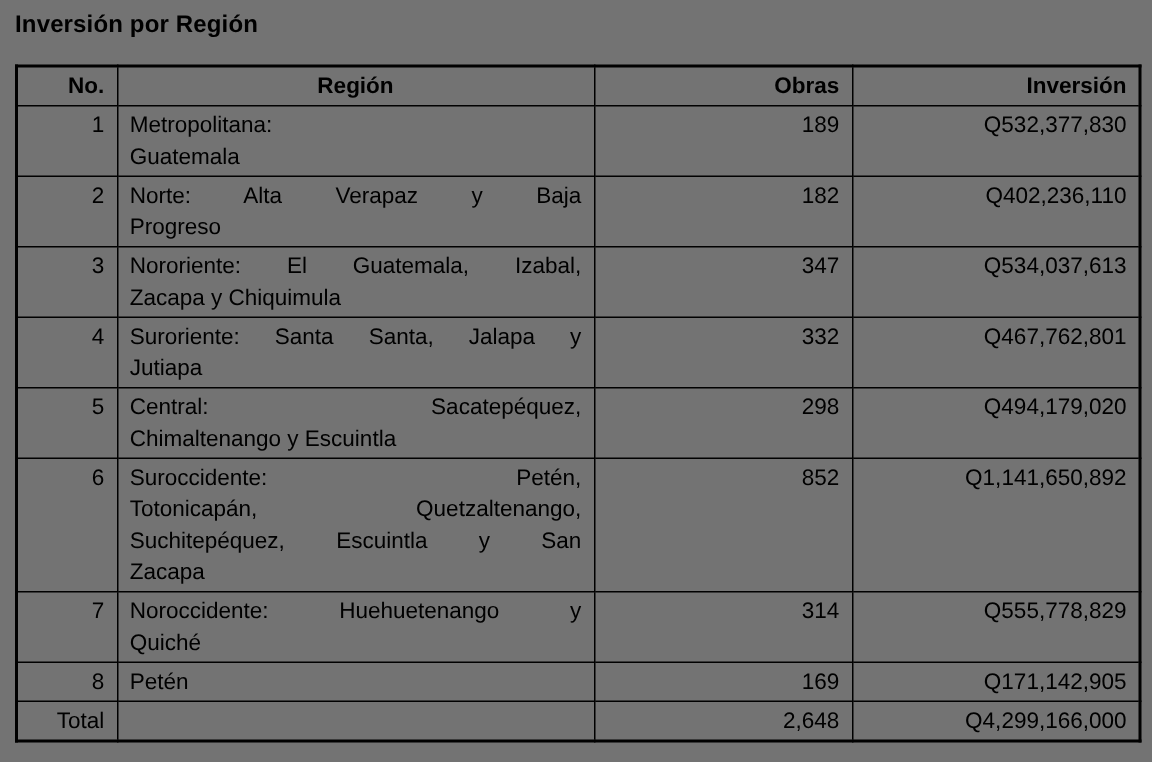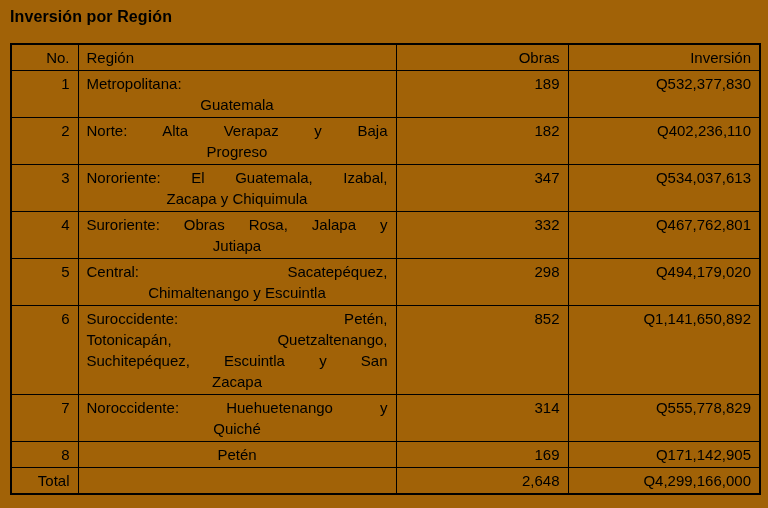"Inversión por Región" .page { background: #a16207 -> #737373 }
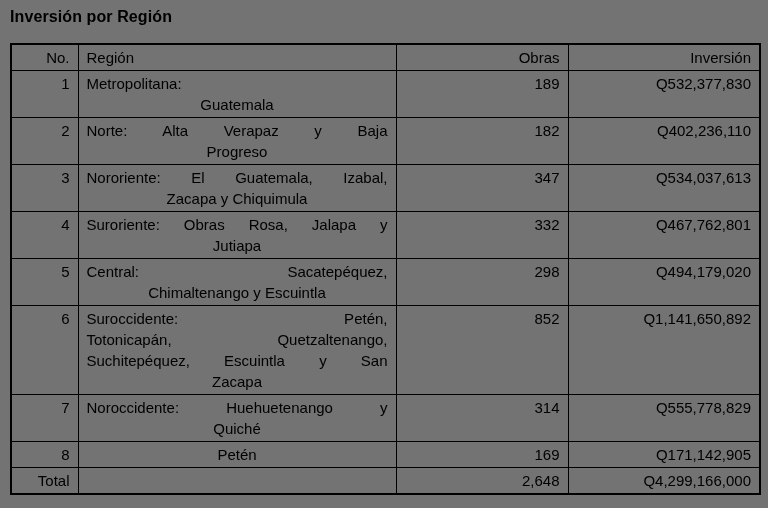"No." .inv-table th { font-weight: normal -> bold }
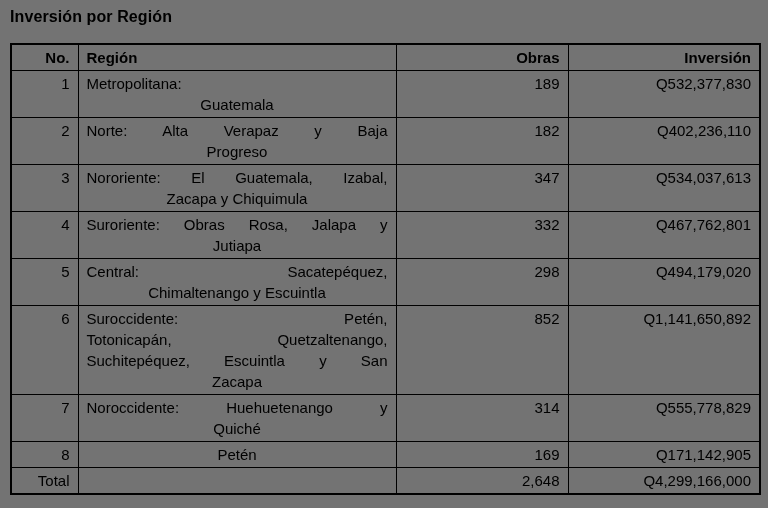"Región" .al-left { text-align: left -> center }
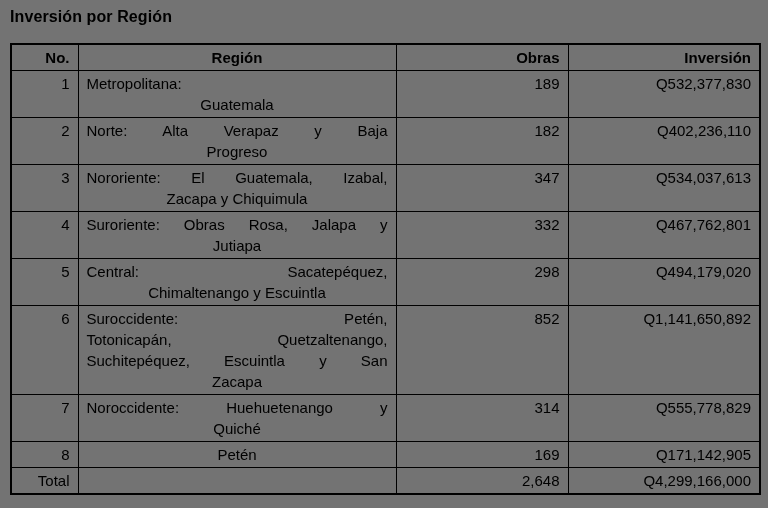"Guatemala" .cell-region .rline { text-align: center -> left }
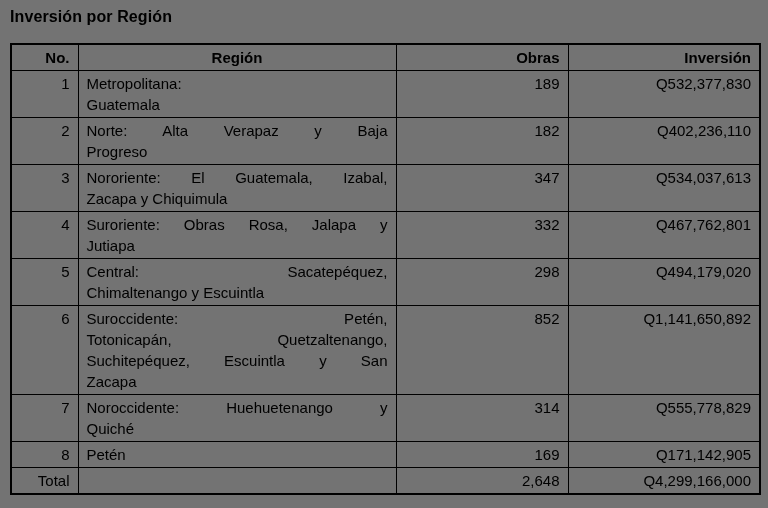"Suroriente: Obras Rosa, Jalapa y" div.rline { text: Obras Rosa -> Santa Santa }
